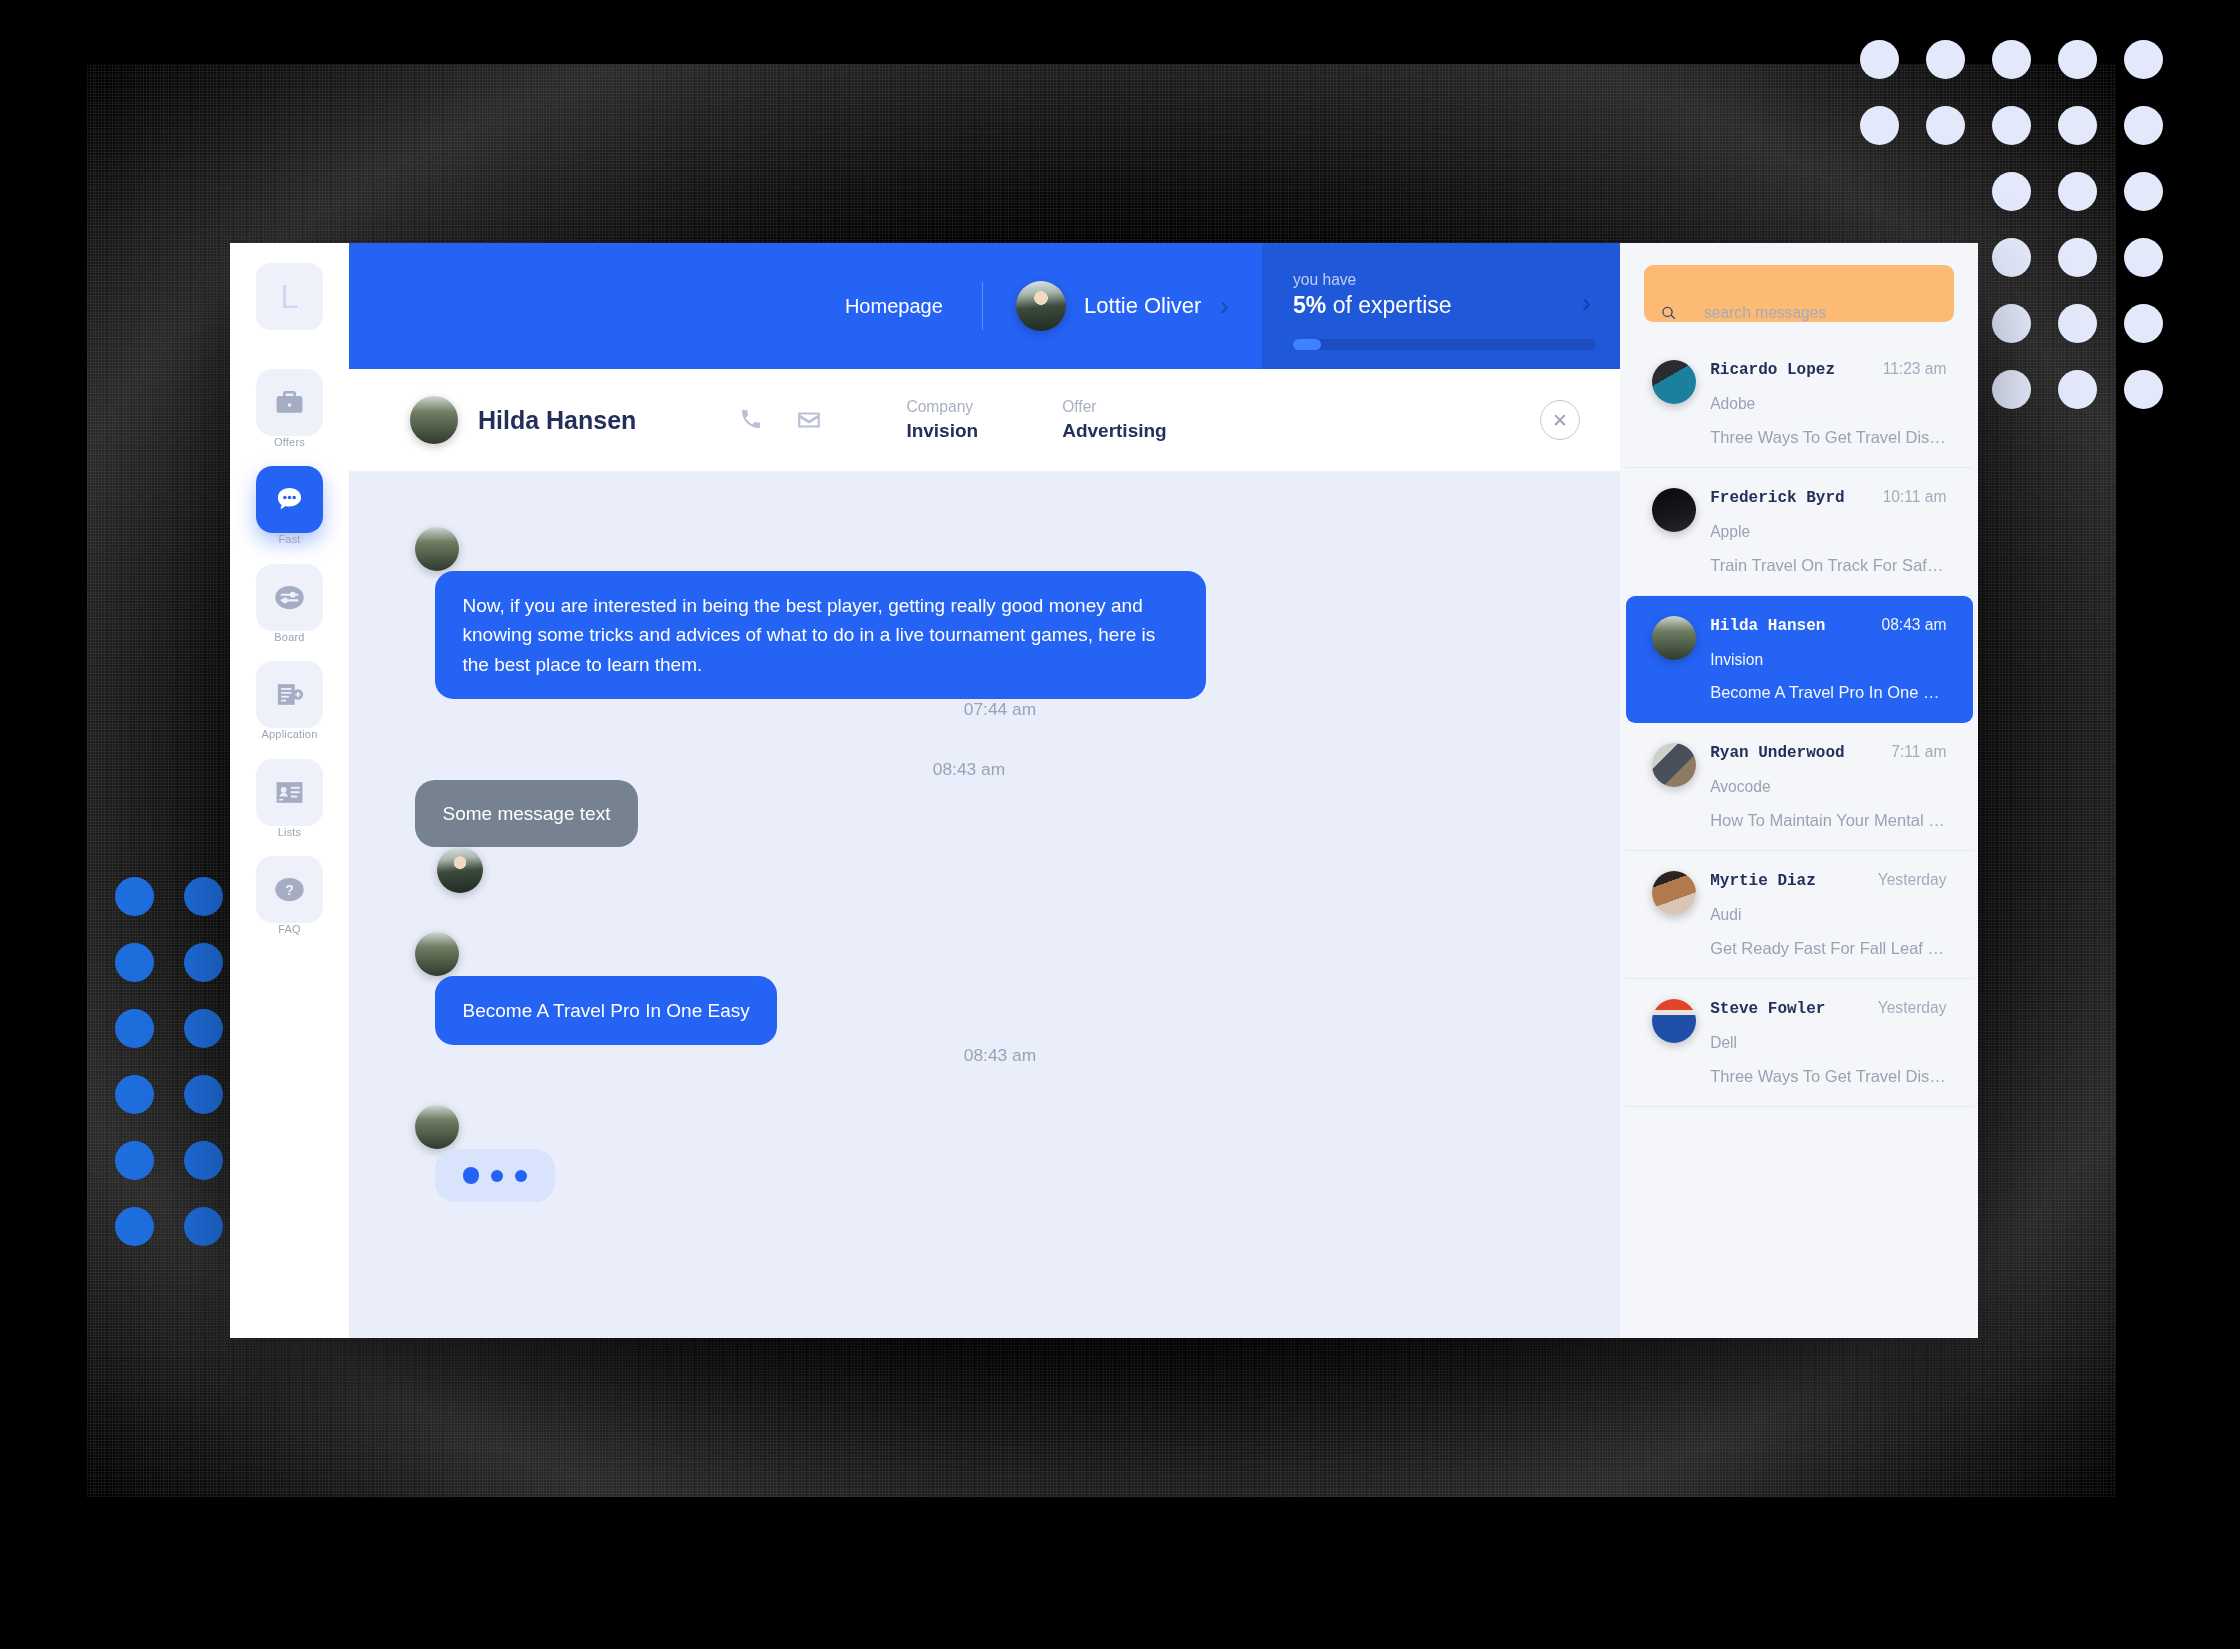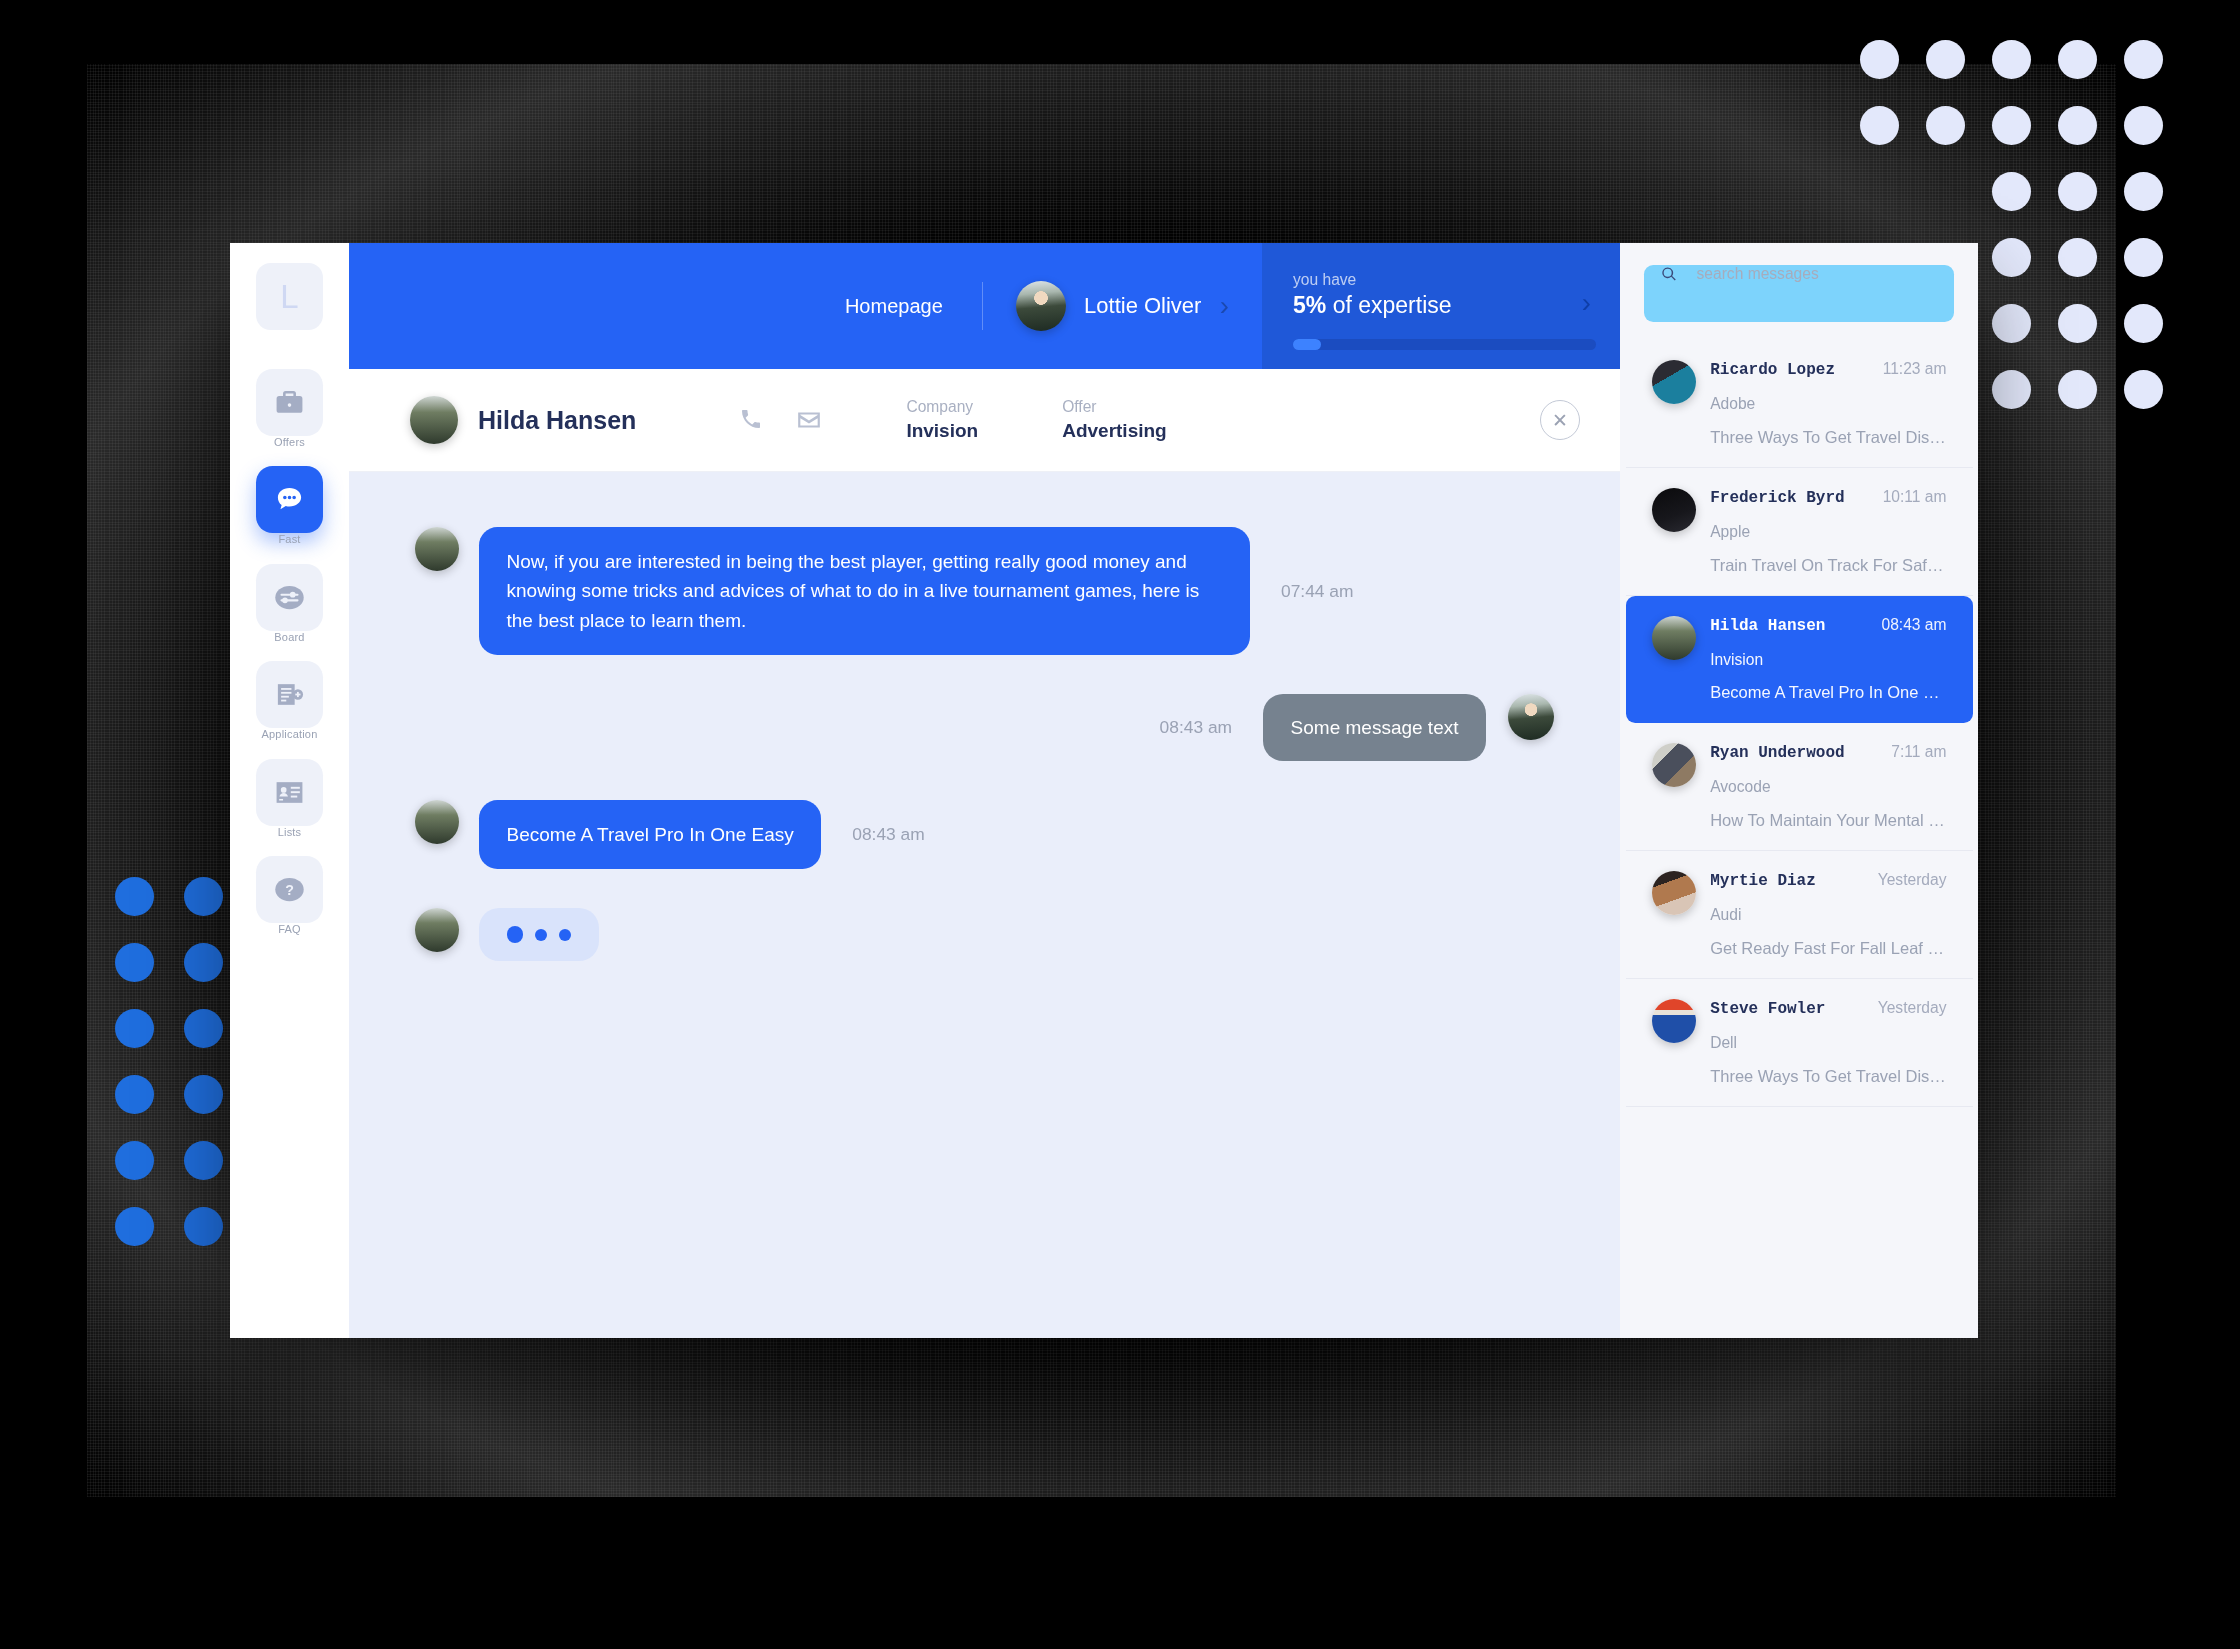"search messages" #search-box { align-items: flex-start -> flex-end; background: #7dd3fc -> #fdba74; gap: 20px -> 28px }
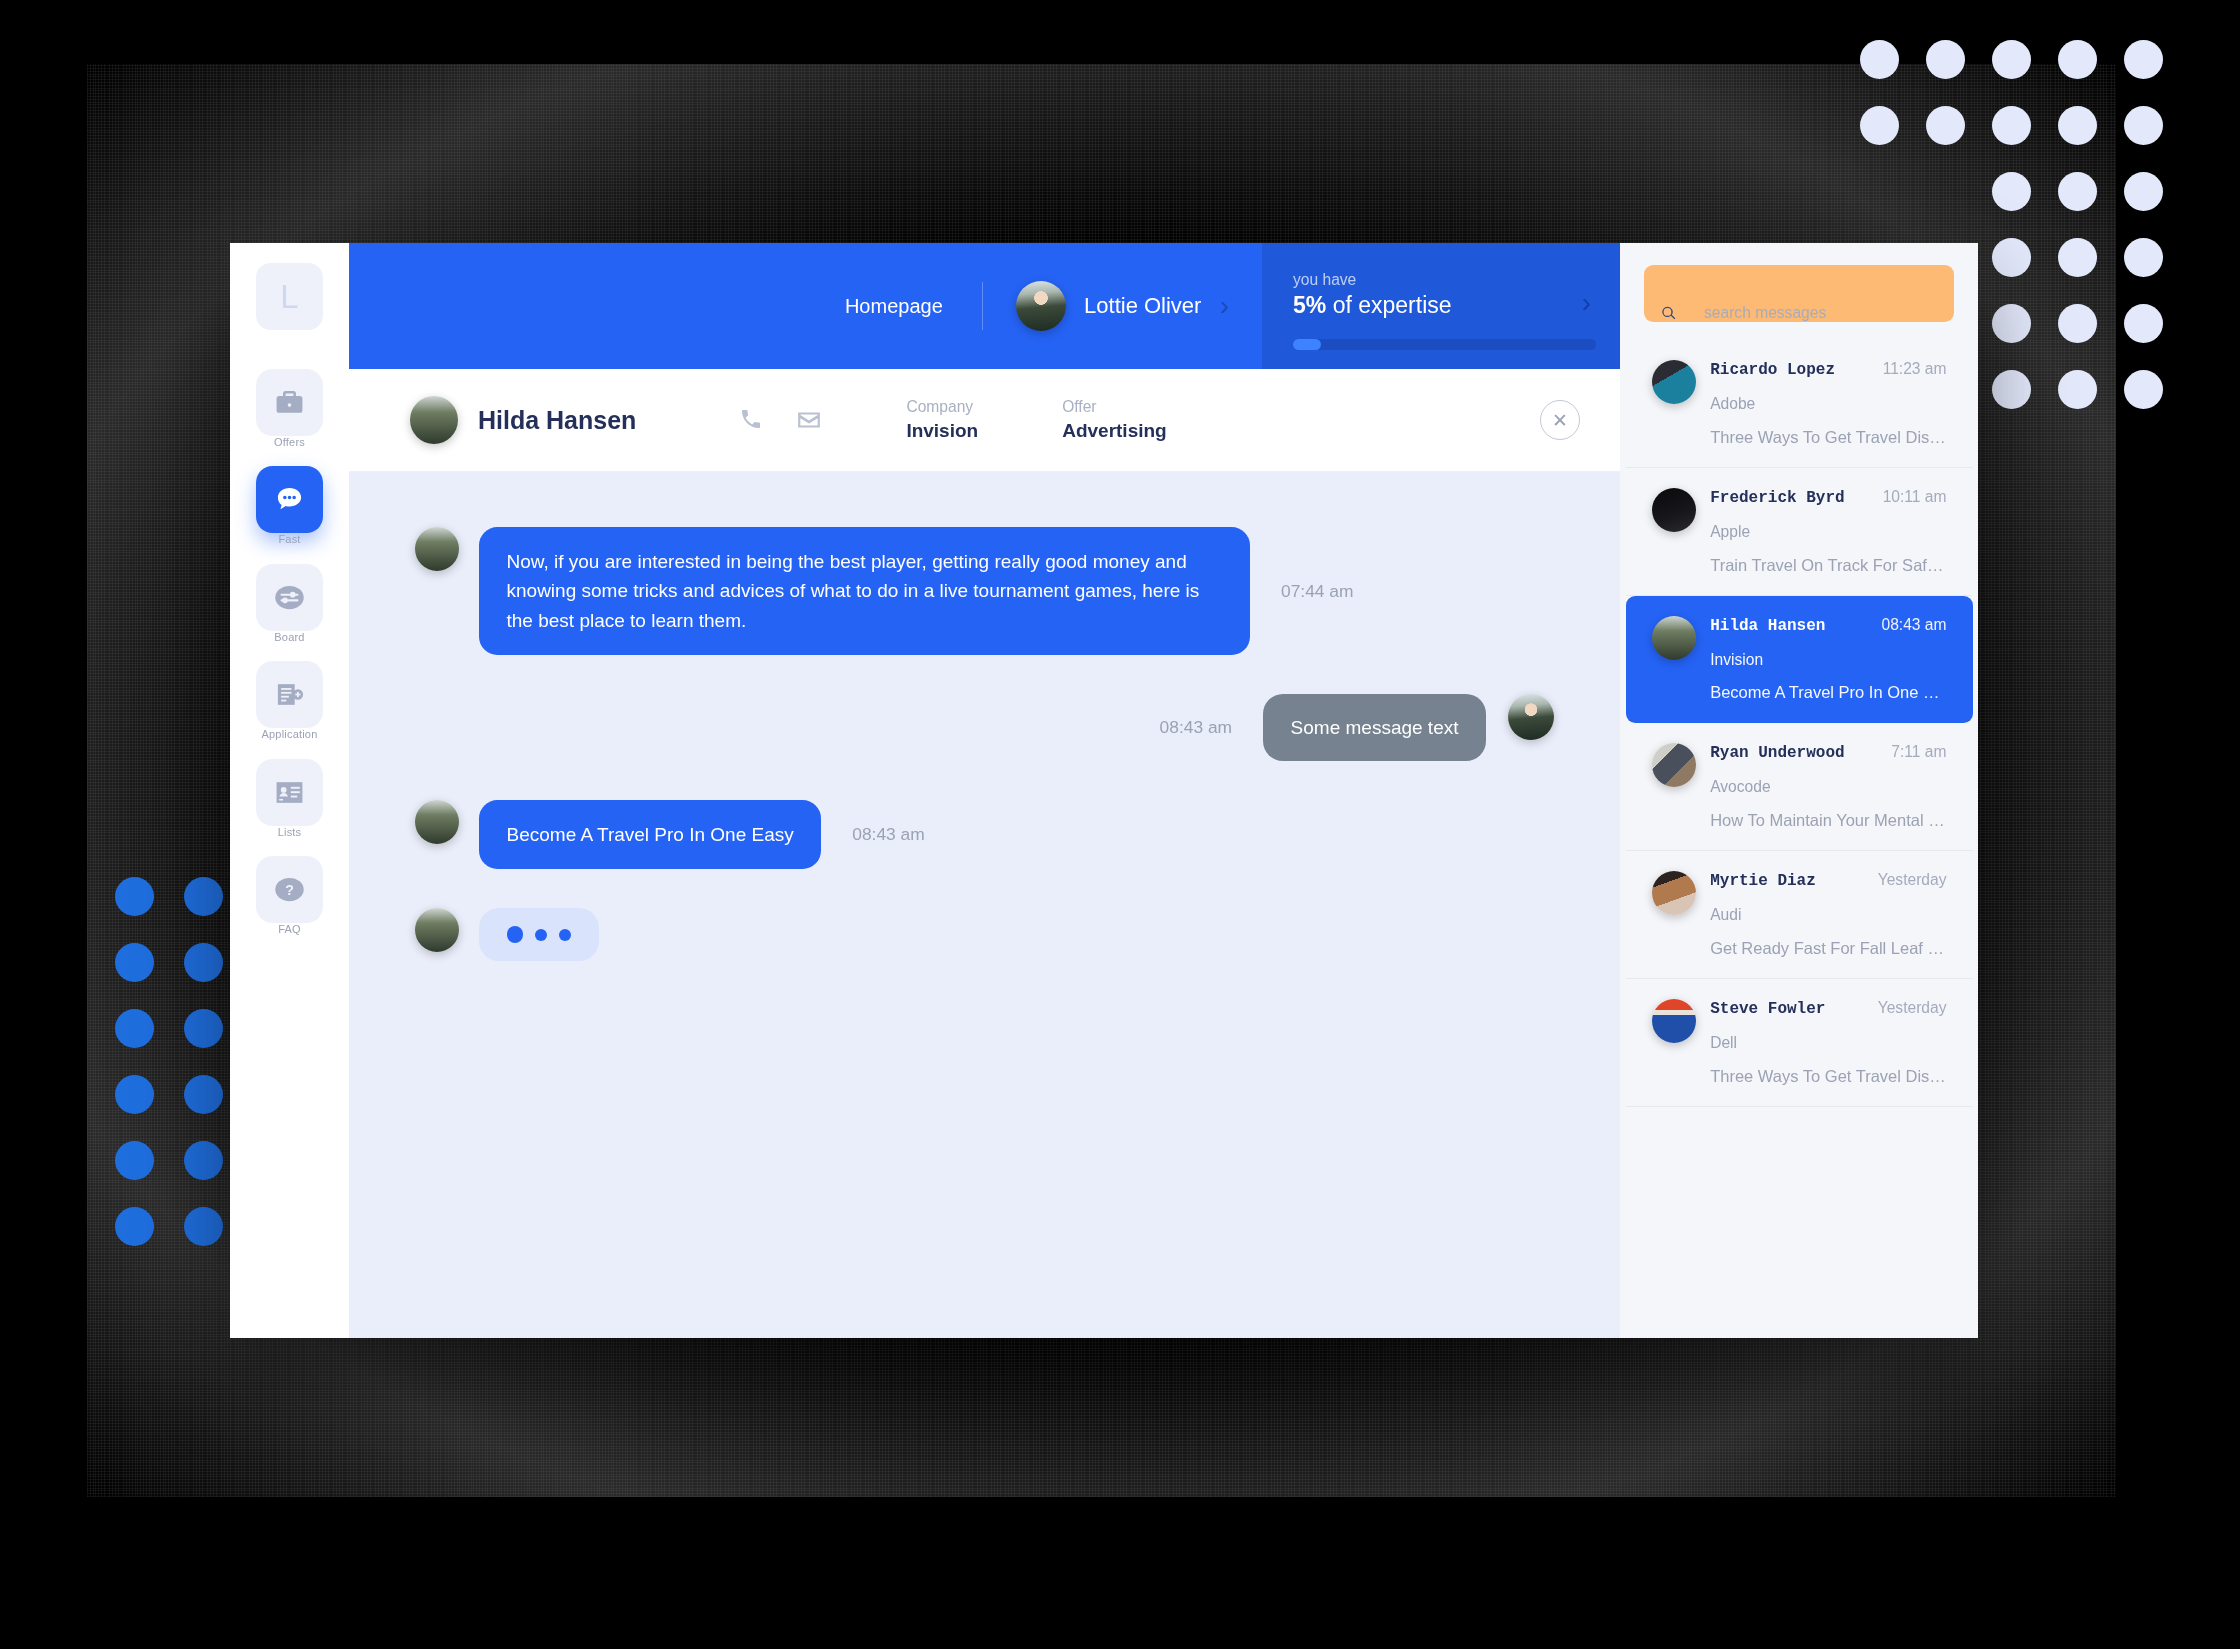"Now, if you are interested" .row { flex-direction: none -> column }
